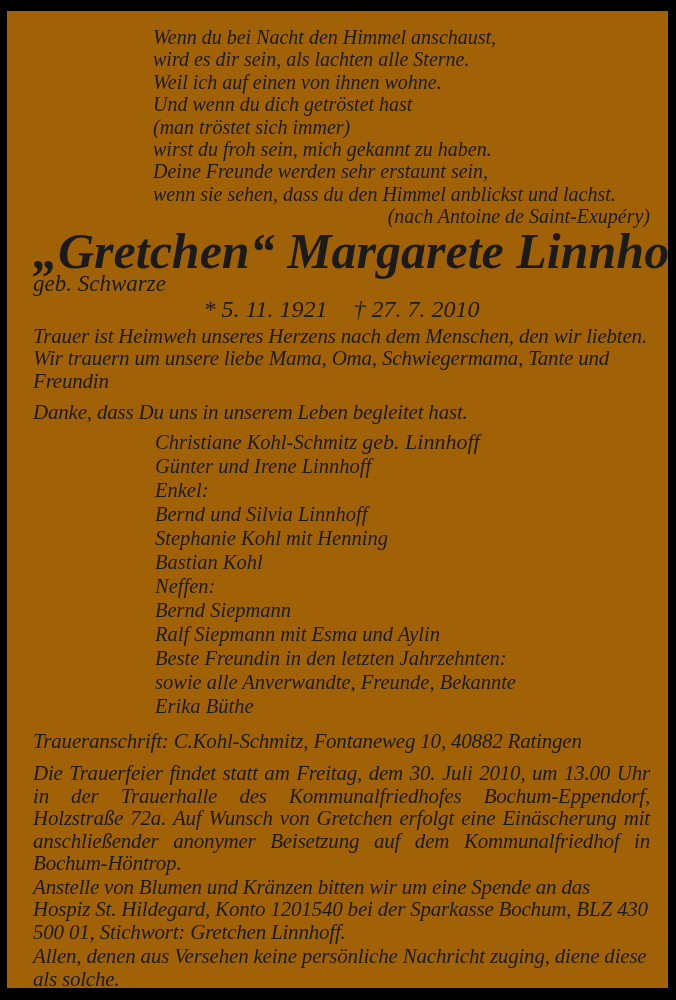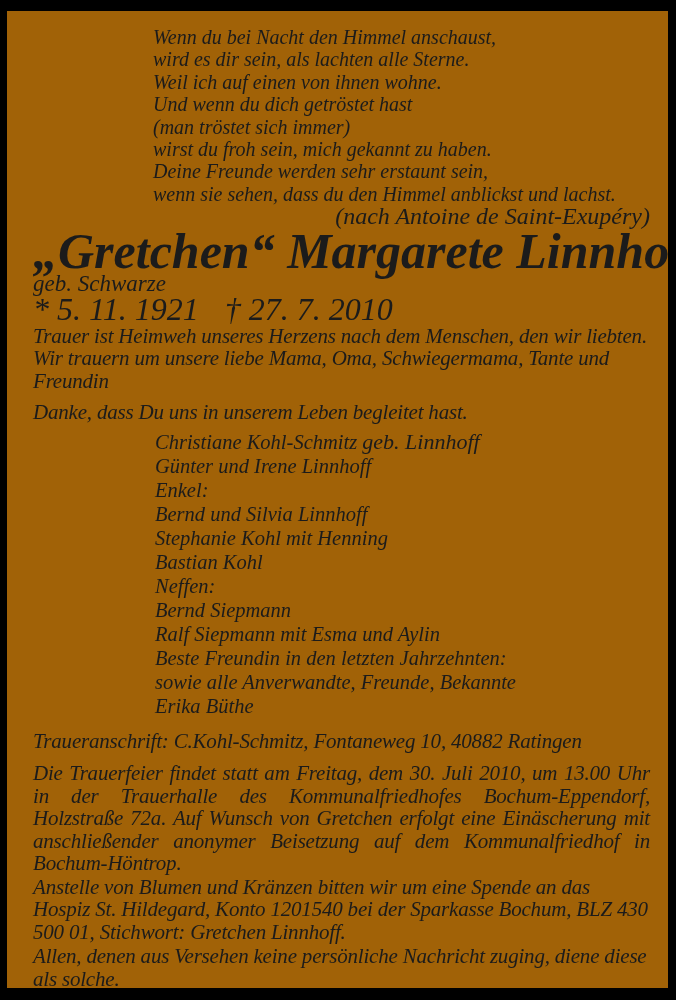"(nach Antoine de Saint-Exupéry)" .poem-attrib { font-size: 24px -> 20px }
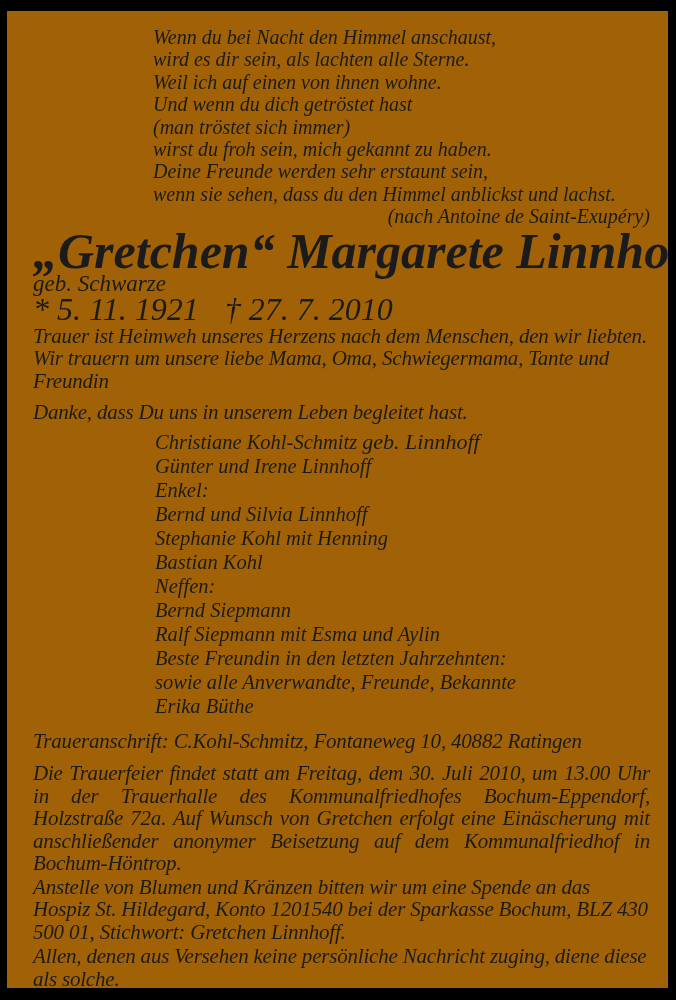"* 5. 11. 1921 †" .dates { font-size: 32px -> 24px; text-align: left -> center }
